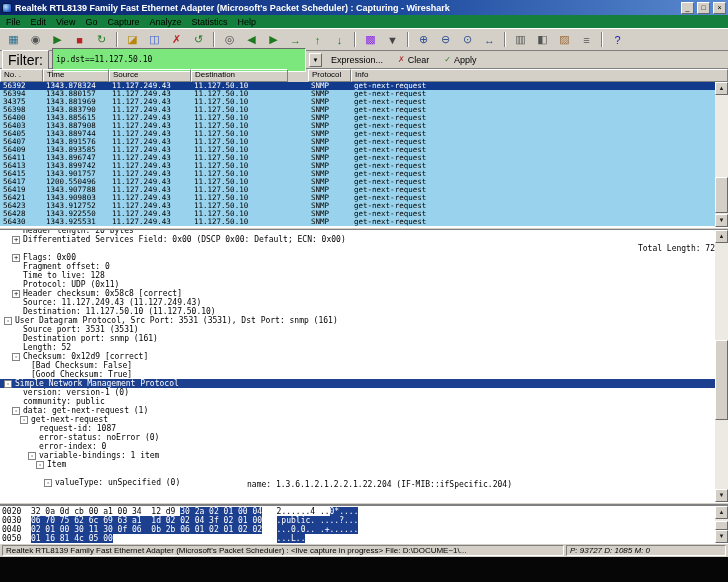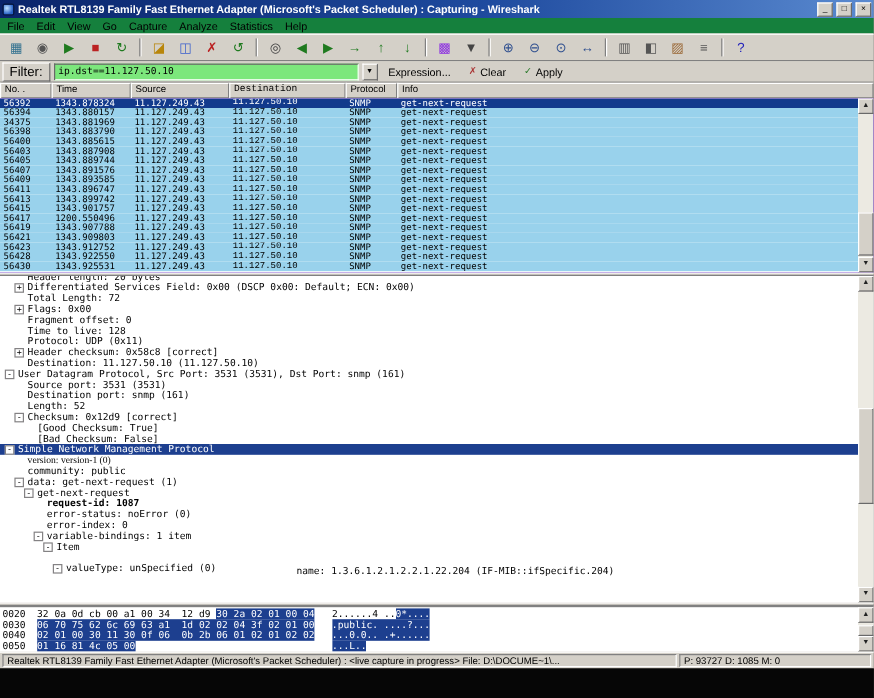"Filter:" .btn3d { font-size: 11px -> 14px }
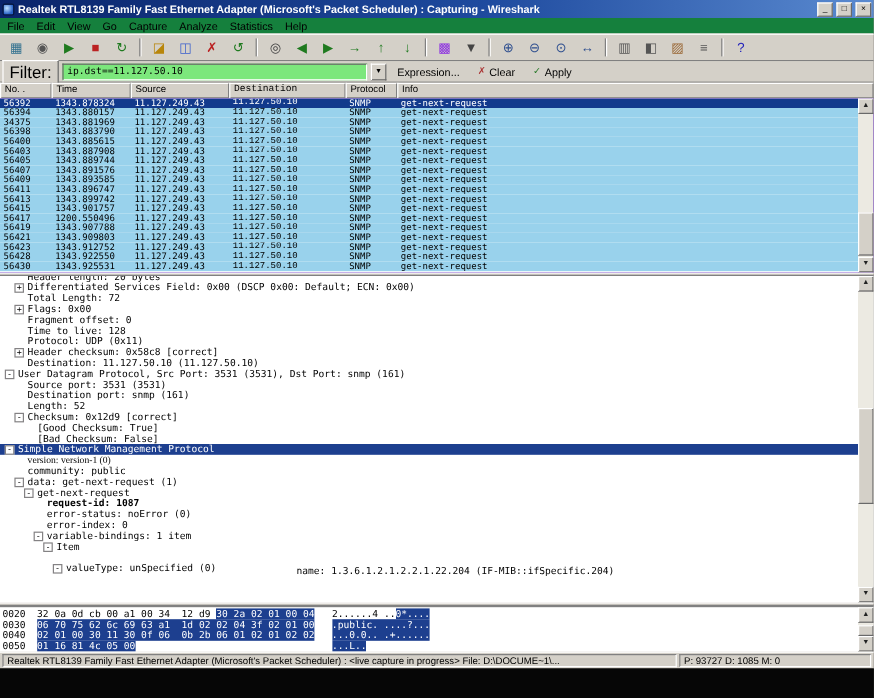"ip.dst==11.127.50.10" .filter-input { height: 14px -> 24px }
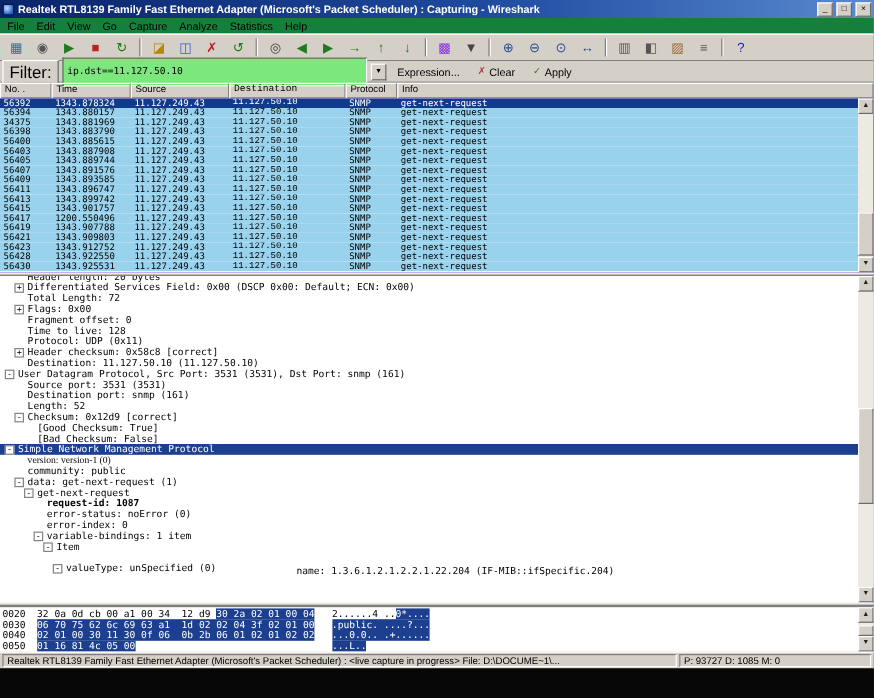"Destination" .c3 { font-family: Liberation Mono, monospace -> none }
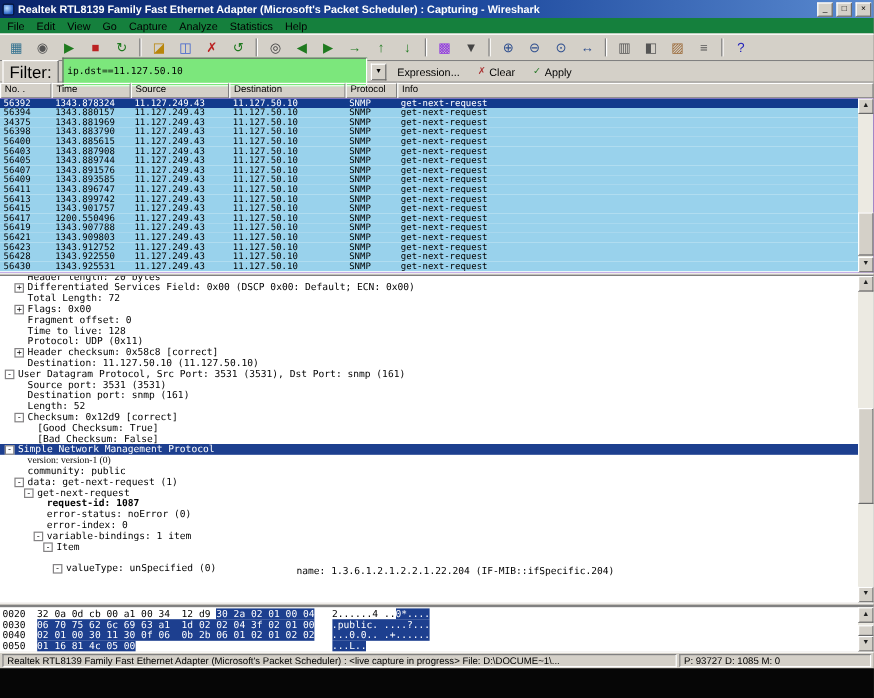"Protocol" .c4 { margin-left: none -> 20px }
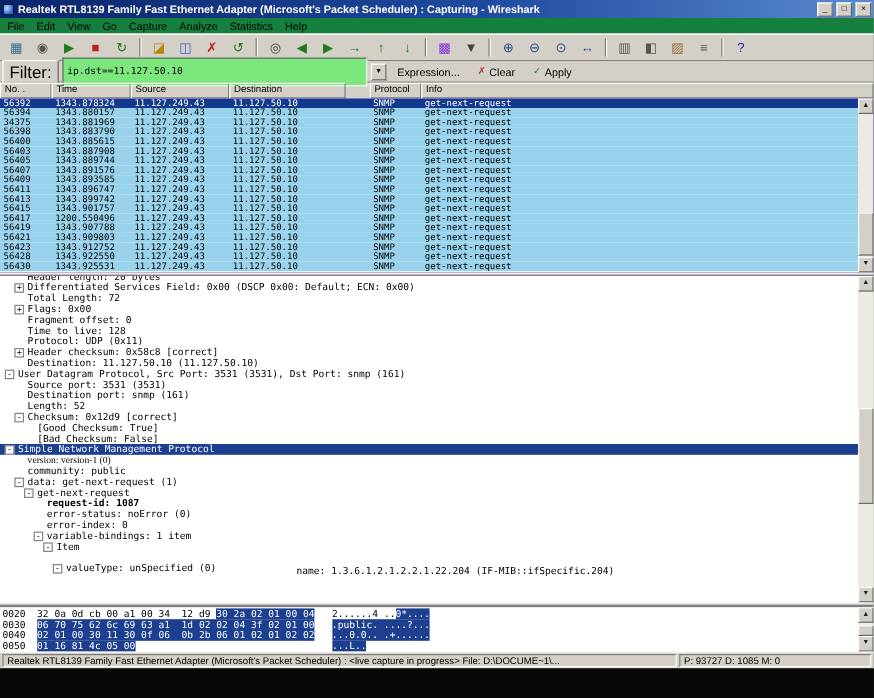"Total Length: 72" div.det-row { justify-content: none -> flex-end }
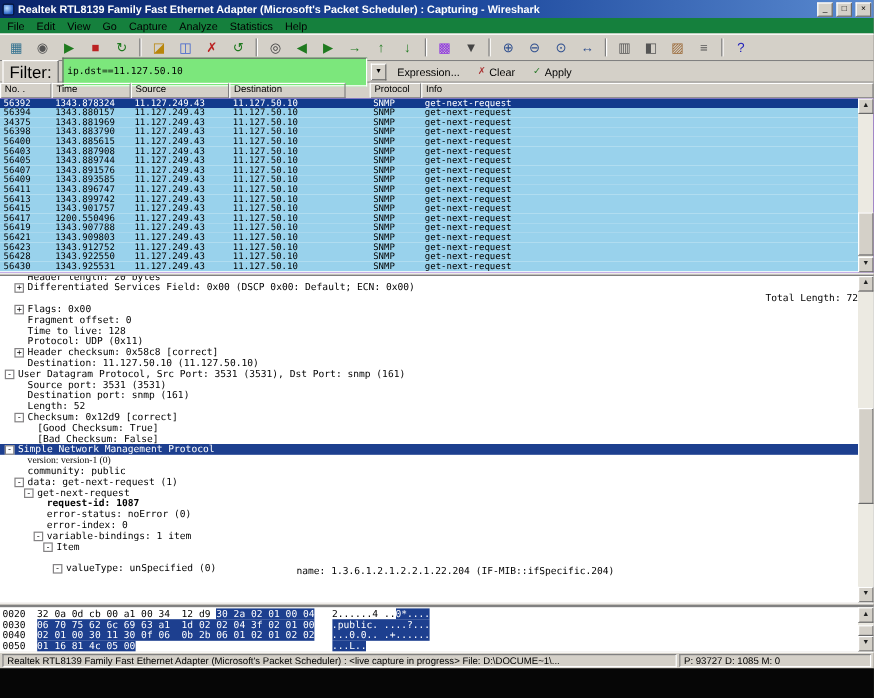"Source: 11.127.249.43 (11.127.249.43)" div.det-row { html: none -> <div> <span></span> <span>Source: 11.127.249.43 (11.127.249.43)</span> </div> }
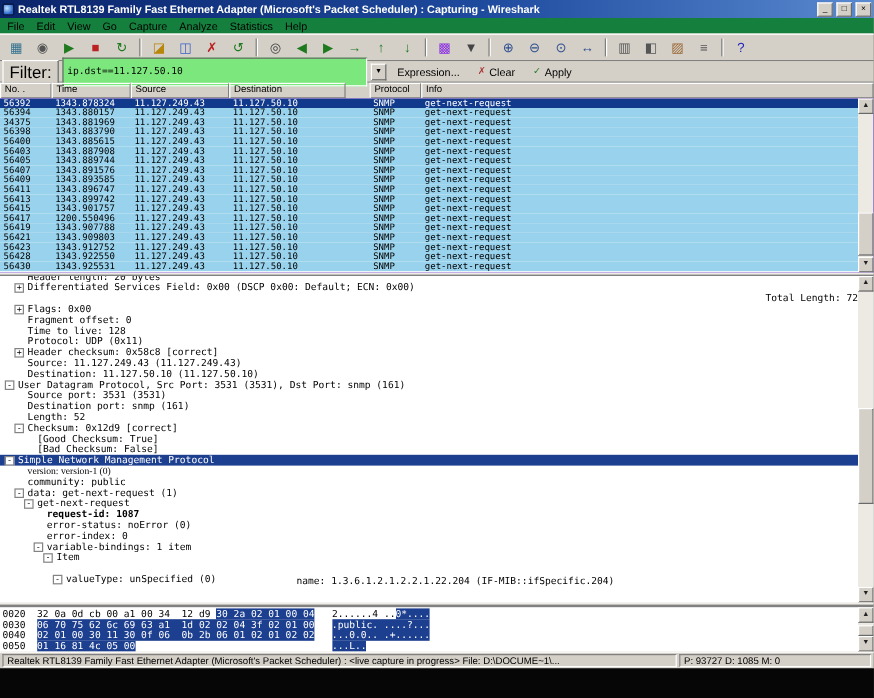"[Good Checksum: True]" div.det-row { order: before "[Bad Checksum: False]" -> after "[Bad Checksum: False]" }
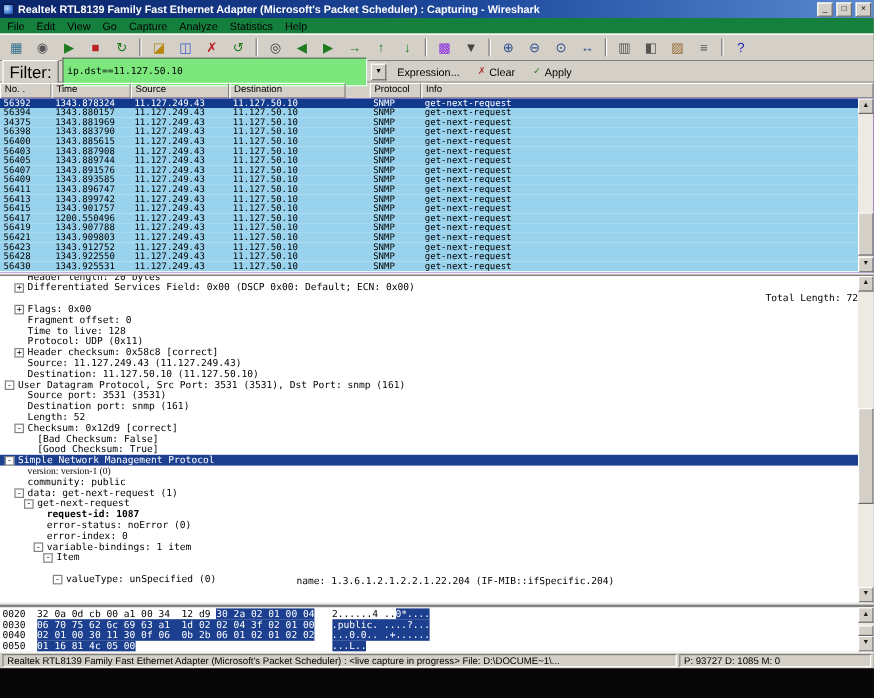"version: version-1 (0)" div.det-row { font-family: Liberation Serif, serif -> none }
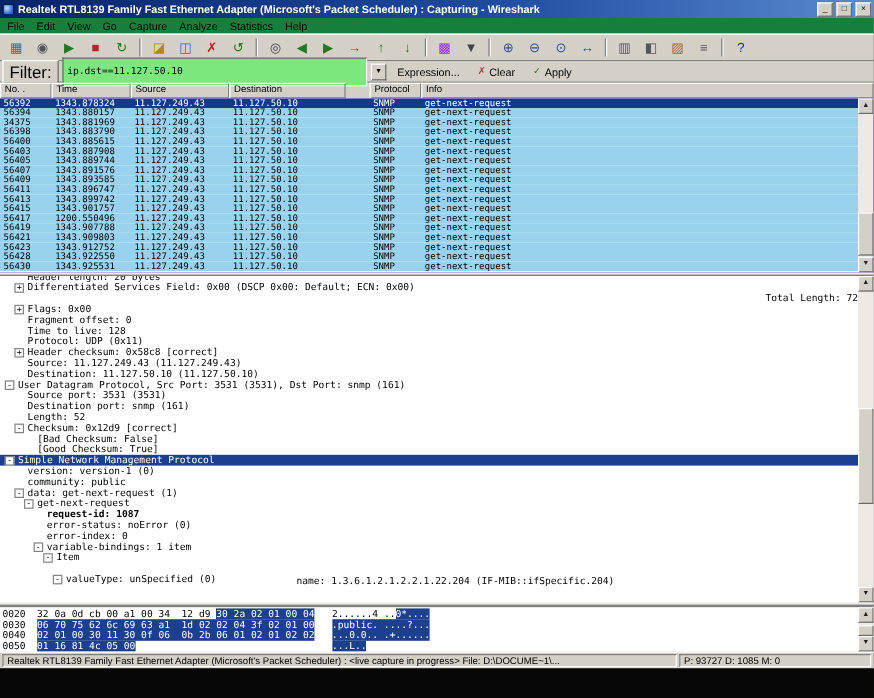"request-id: 1087" div.det-row { font-weight: bold -> none }
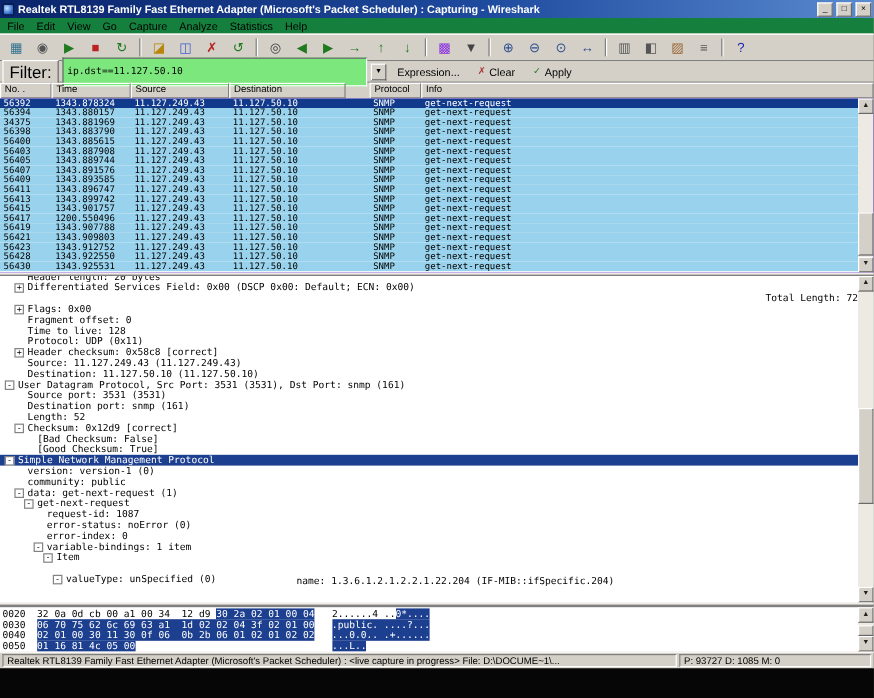"P: 93727 D: 1085 M:" .status-right { font-style: none -> italic }
